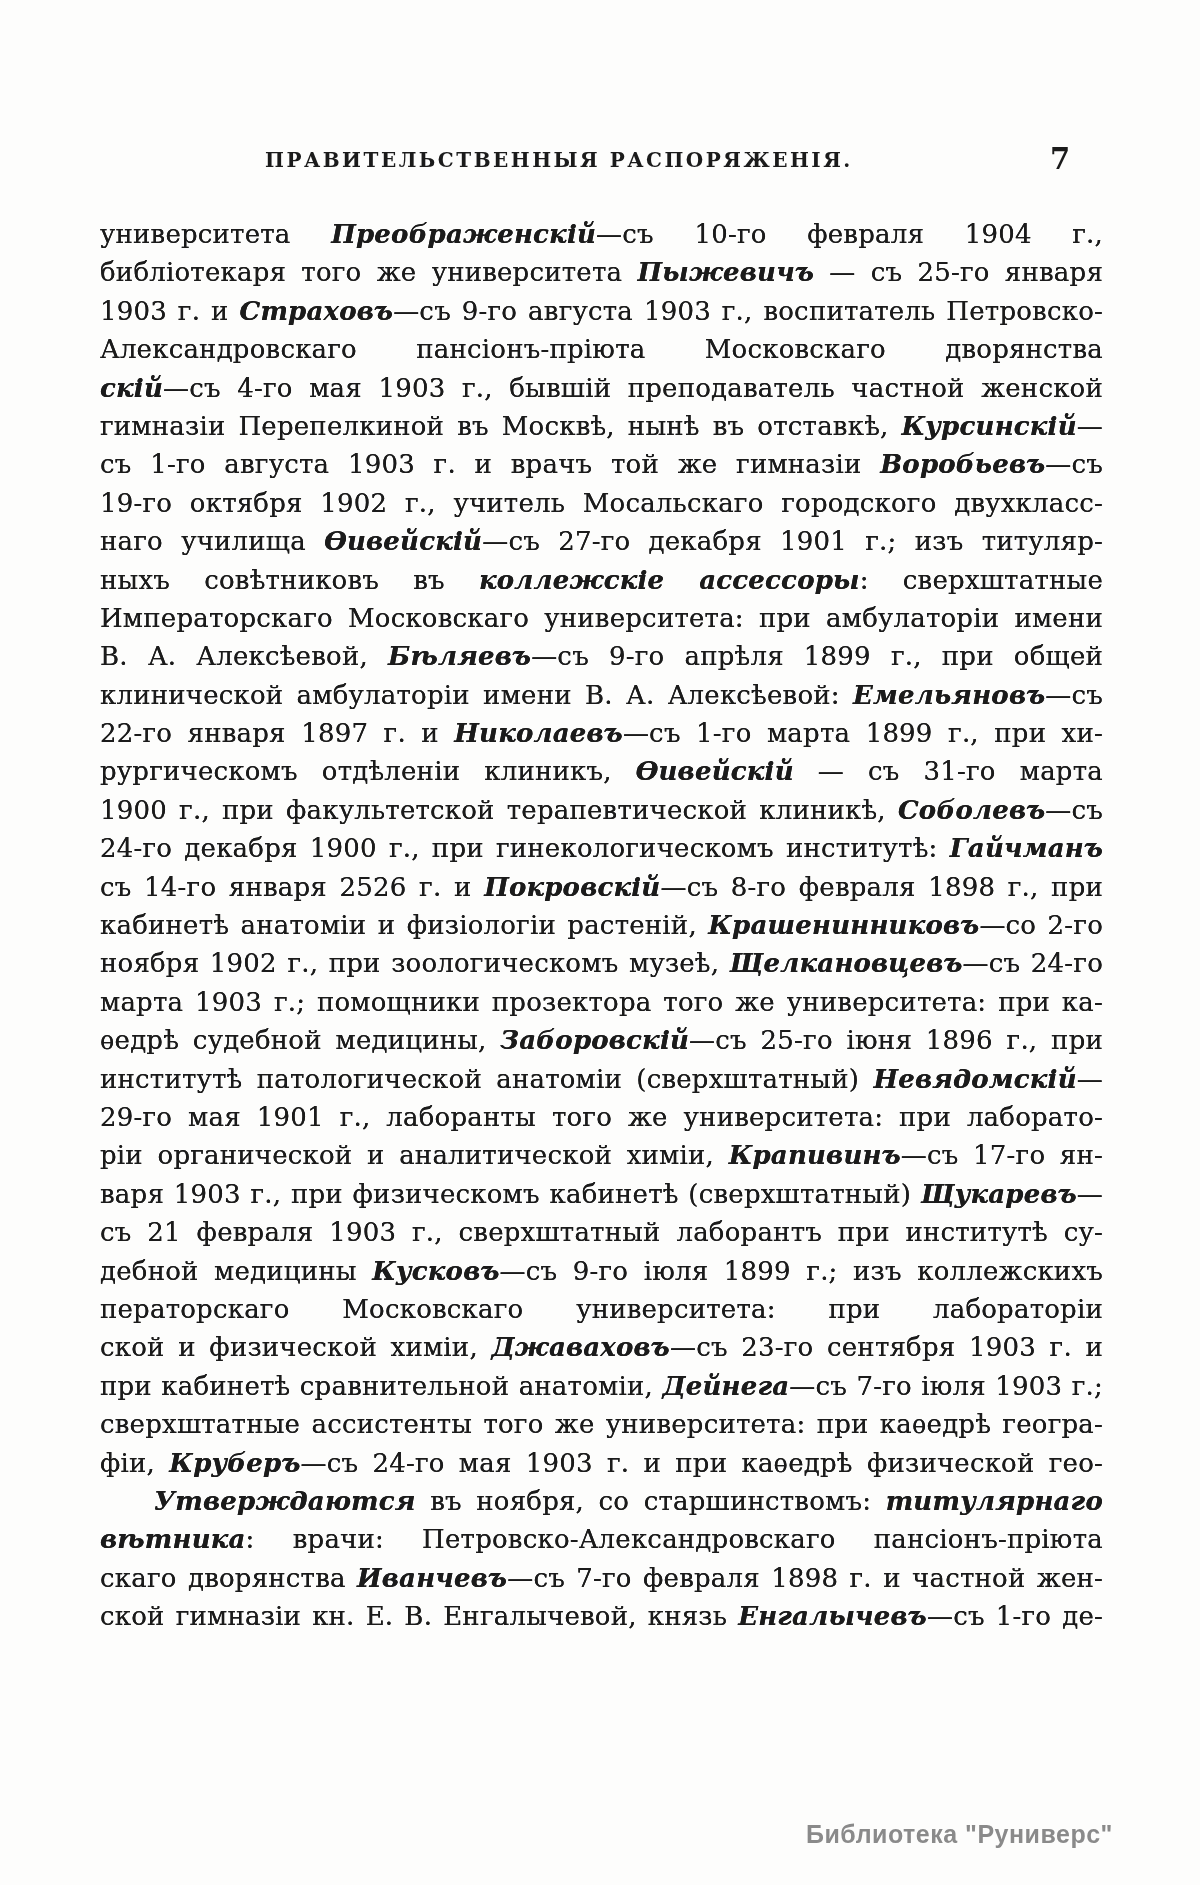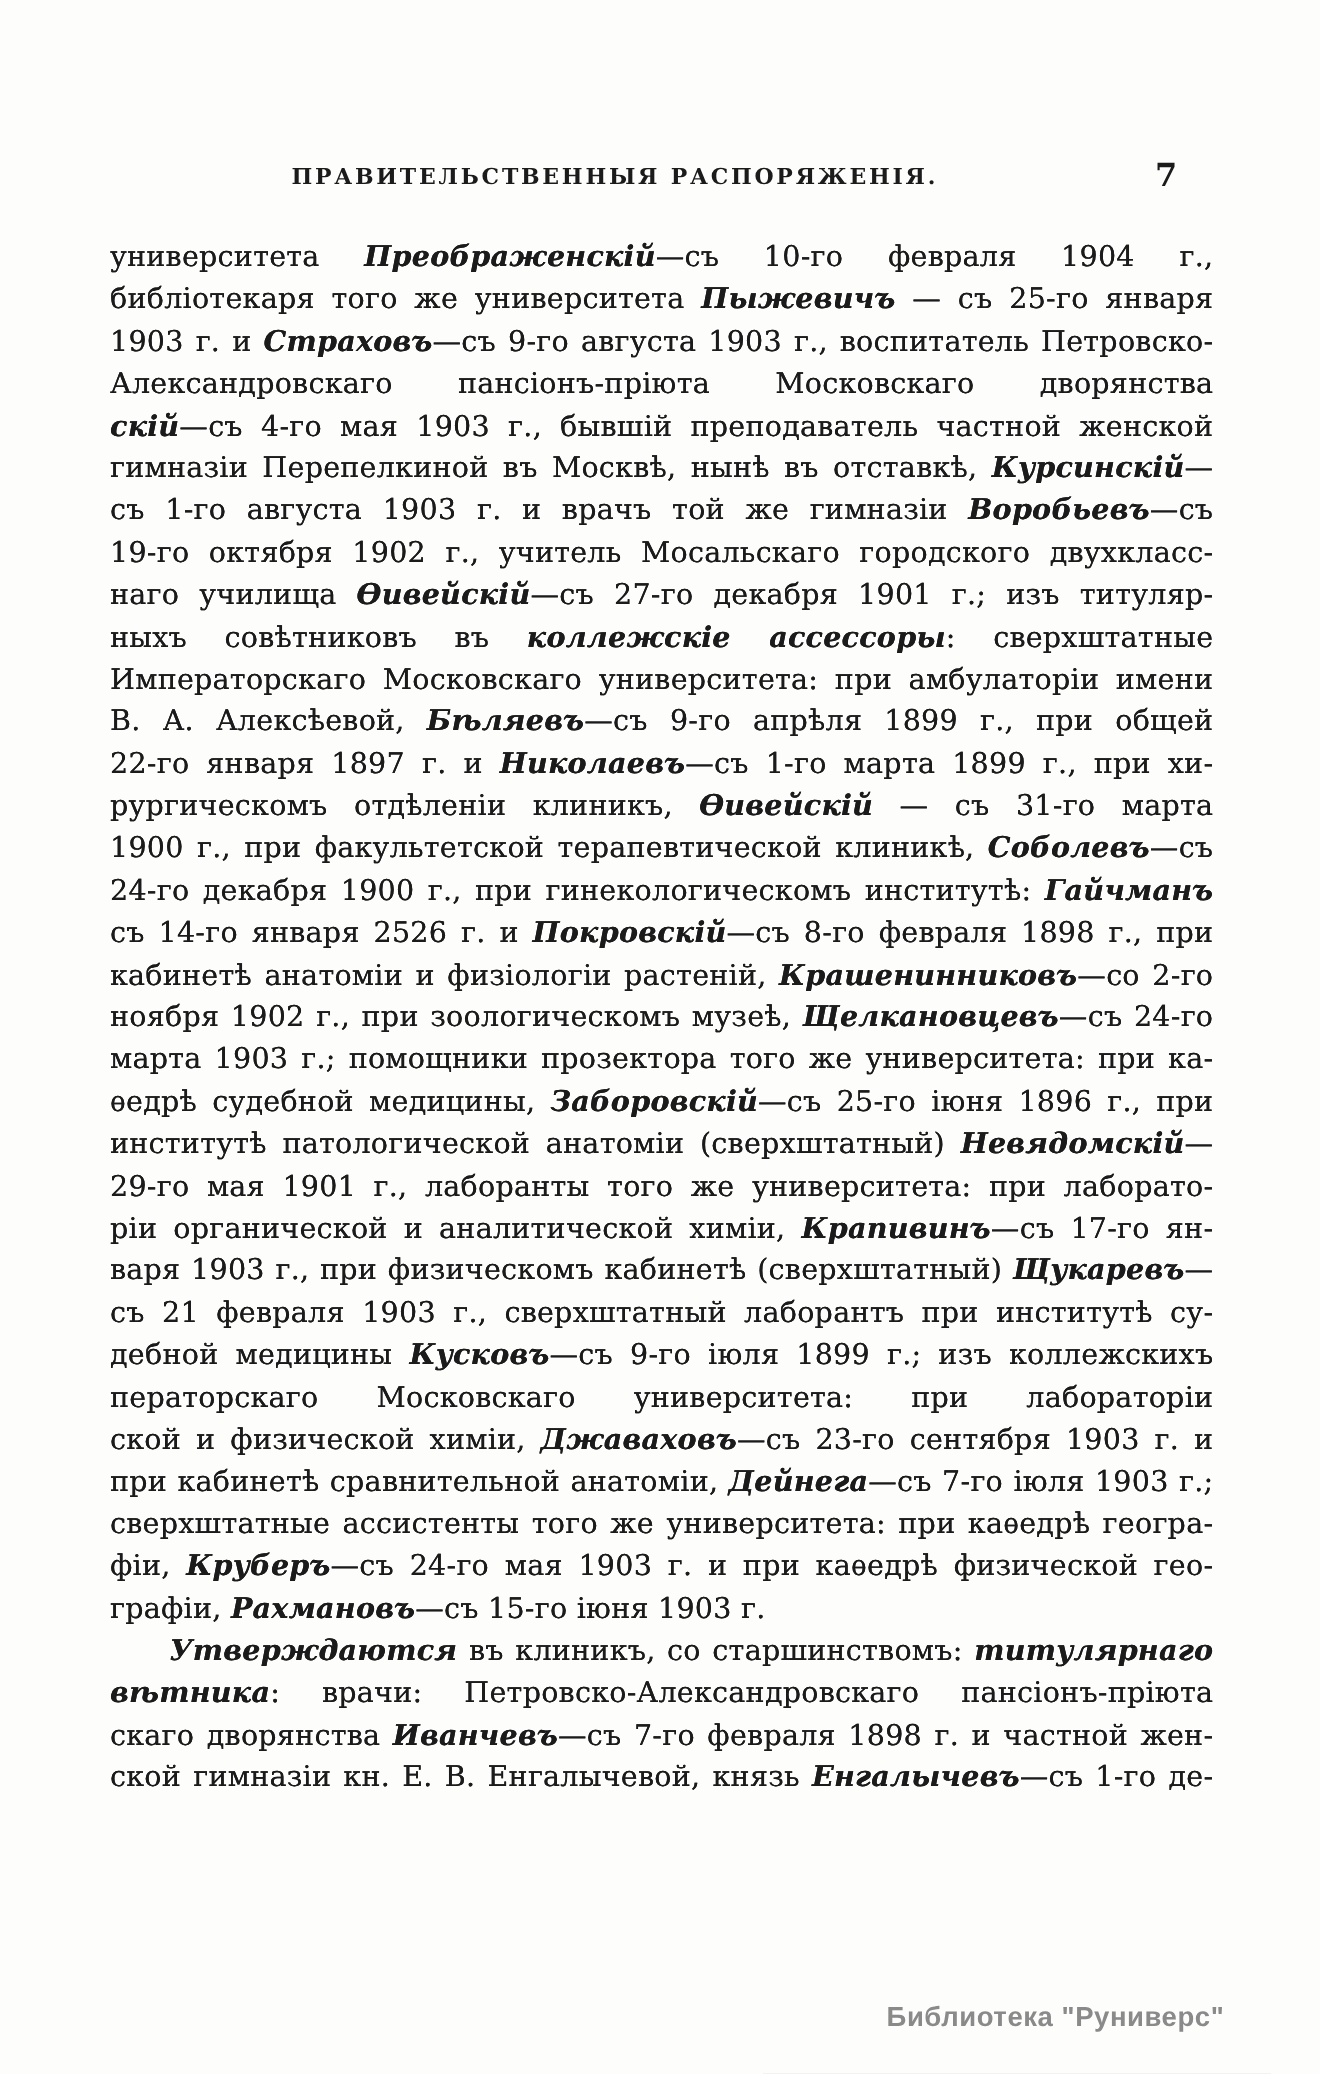"клинической амбулаторіи имени В. А." div.line { html: none -> <div><span>клинической амбулаторіи имени В. А. Алексѣевой: </span><i>Емельяновъ</i><span>—съ</span></div> }
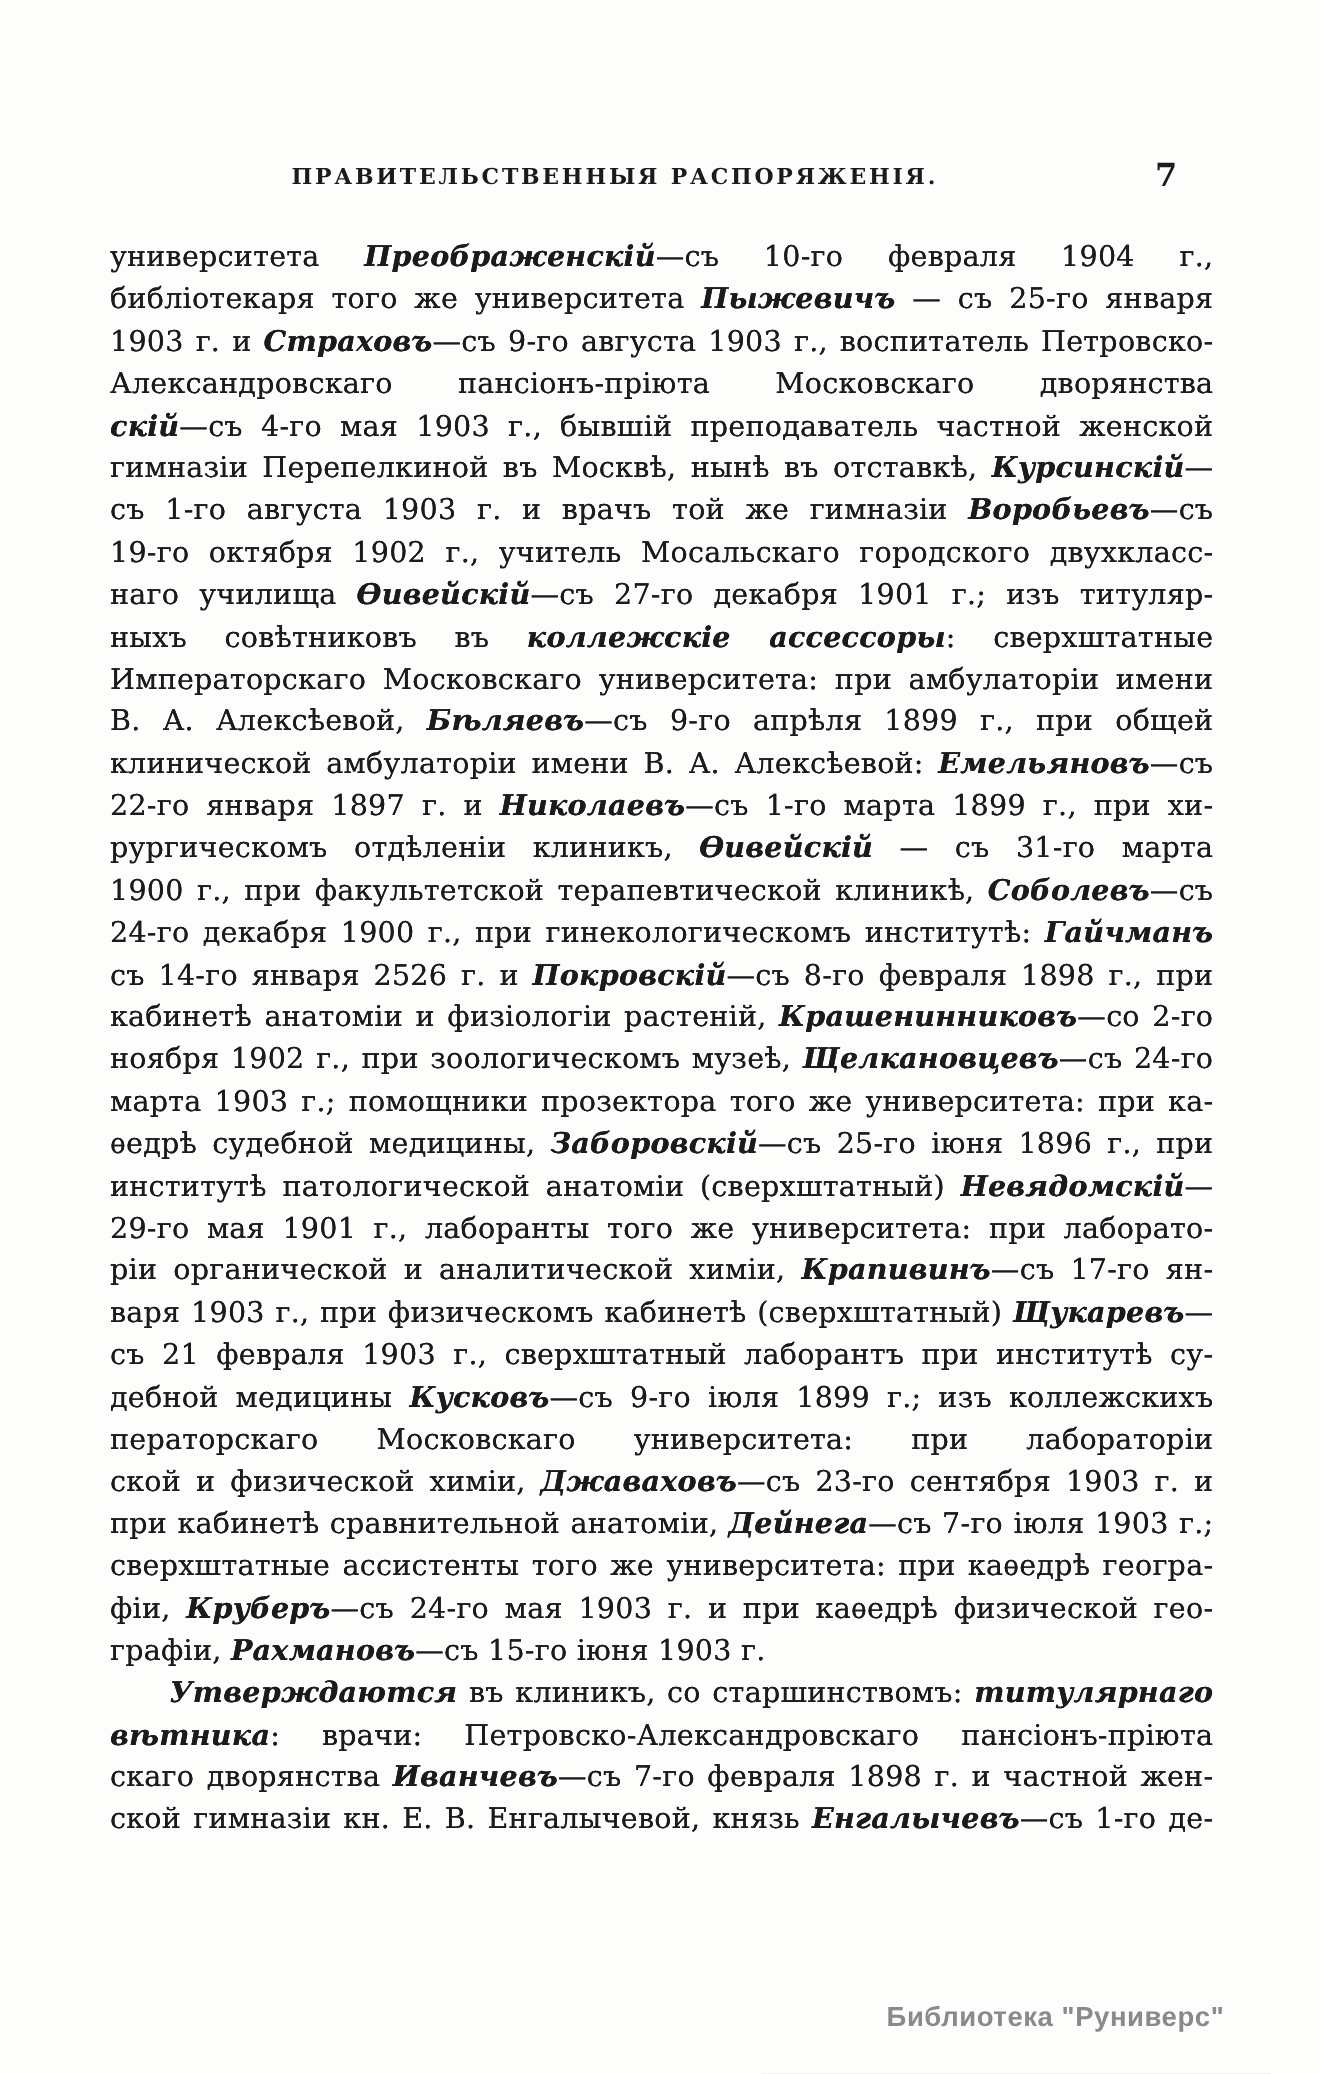"графіи, Рахмановъ—съ 15-го іюня 1903" div.line { html: <div><span>графіи, </span><i>Рахмановъ</i><span>—съ 15-го іюня 1903 г.</span></div> -> none }
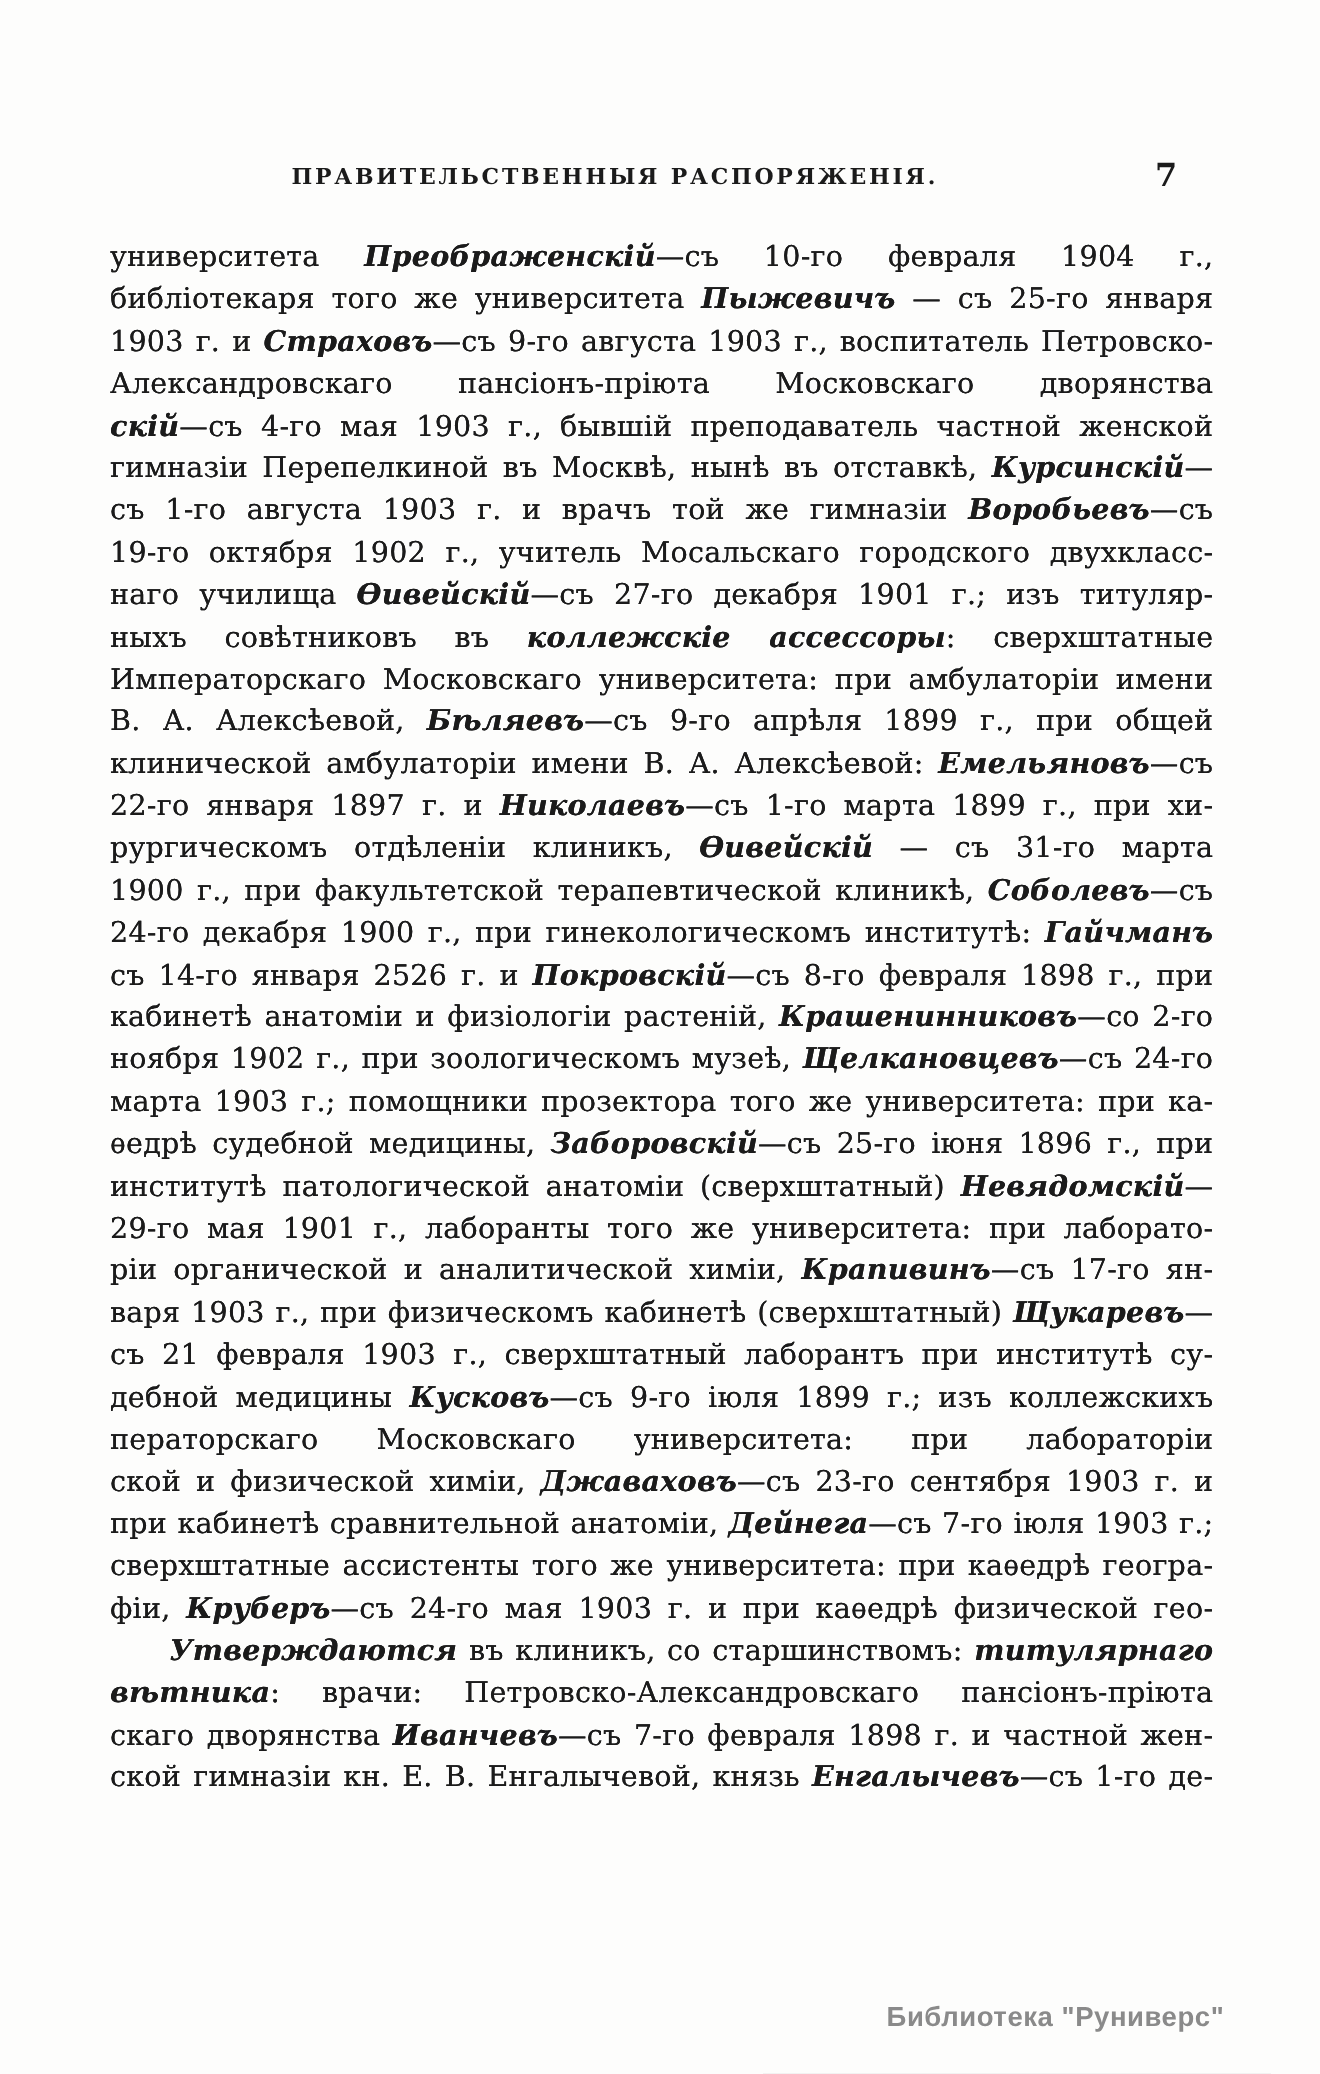"въ клиникъ, со старшинствомъ:" span { text: клиникъ -> ноября }
